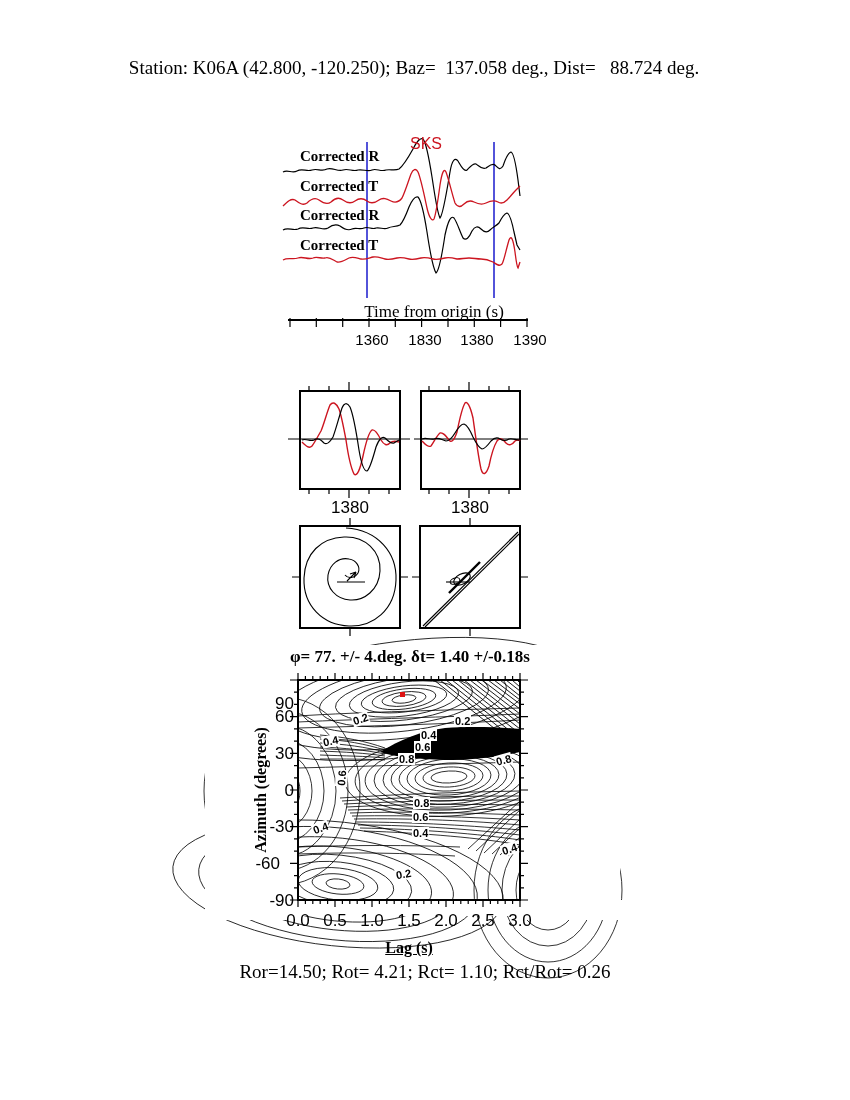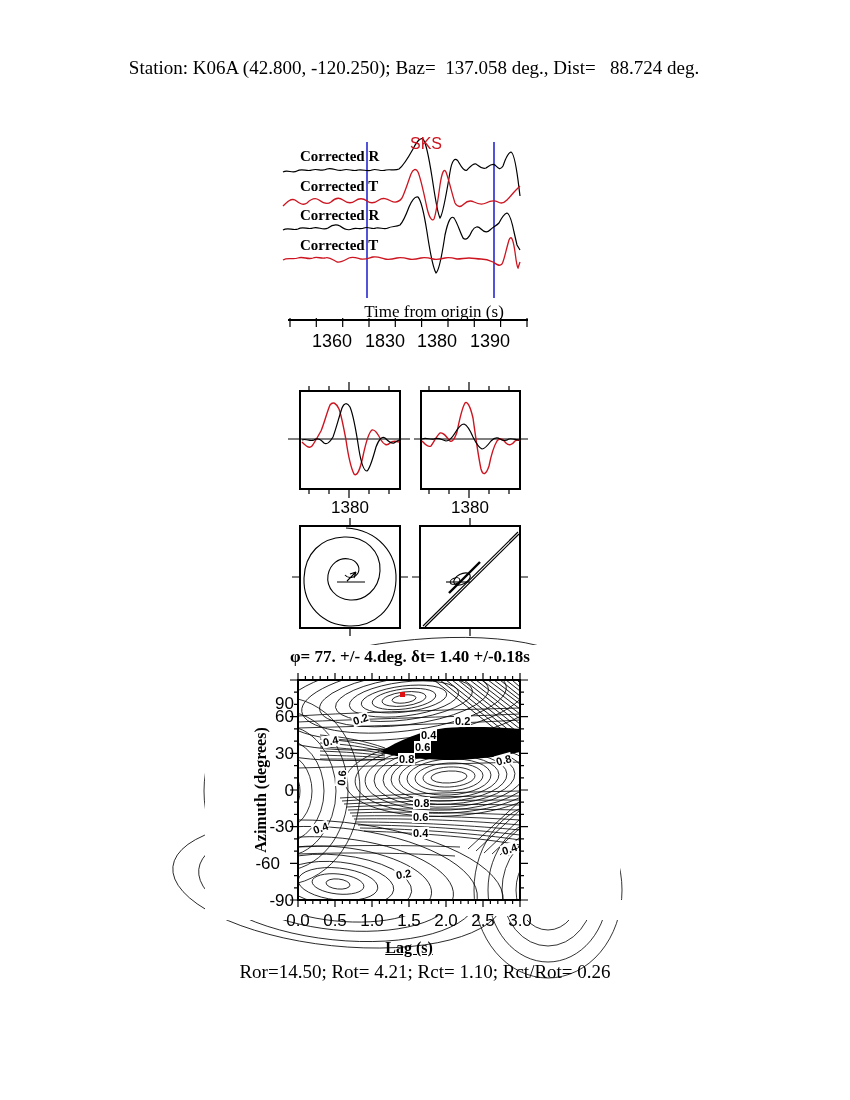"1360" .tick { font-size: 18px -> 15px; margin-left: none -> 40px }
